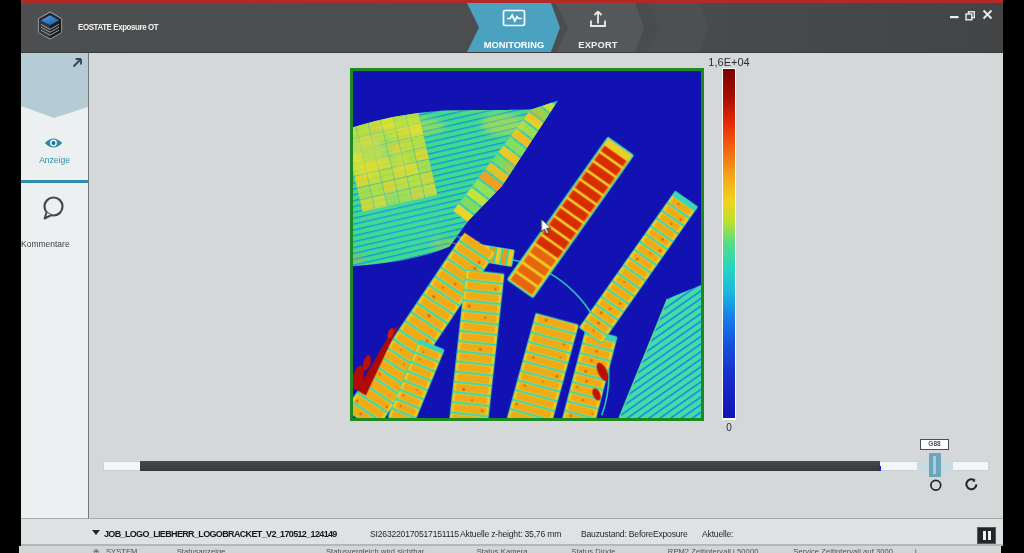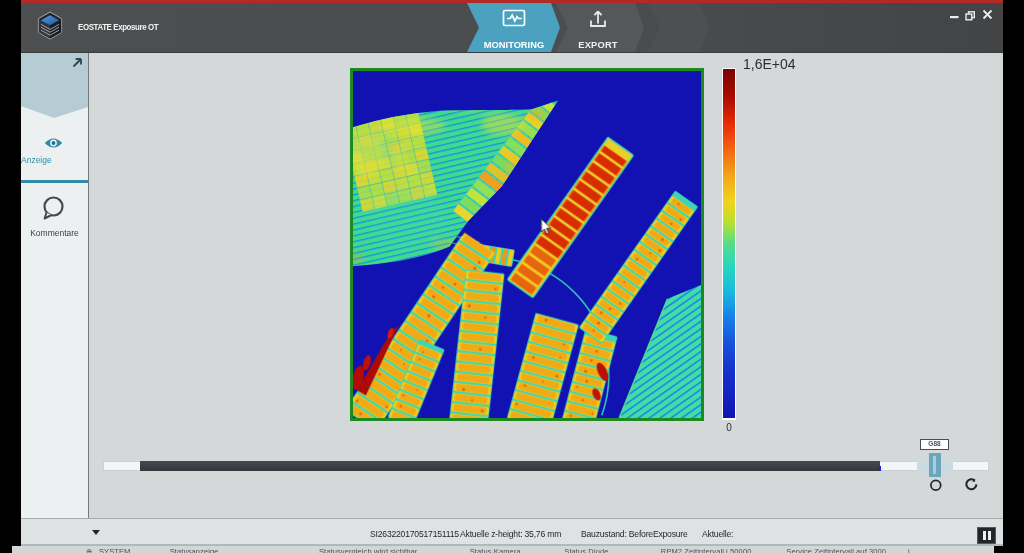"1,6E+04" #cbartop { font-size: 14px -> 11px; left: 743px -> 703px; text-align: right -> center }
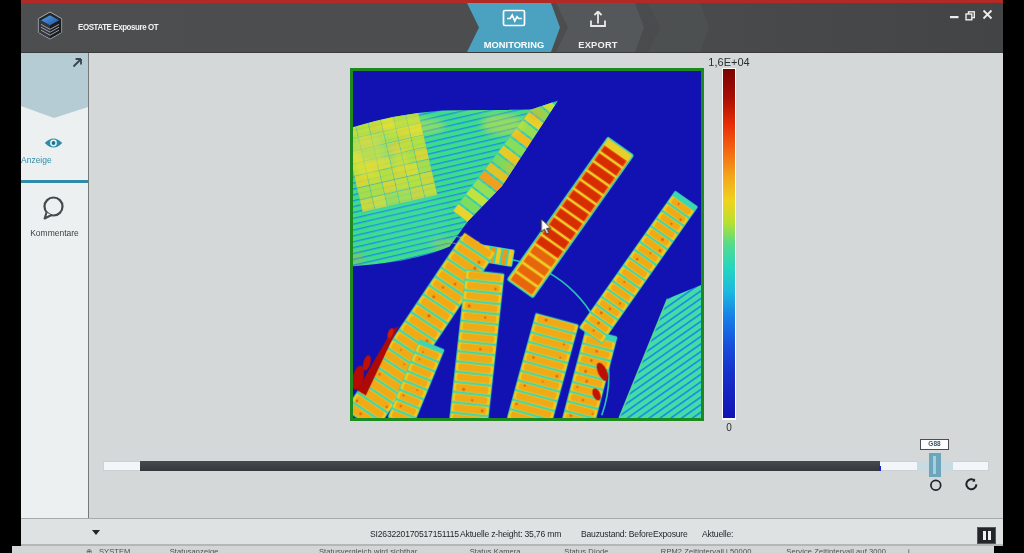"Anzeige" #anz { text-align: left -> center }
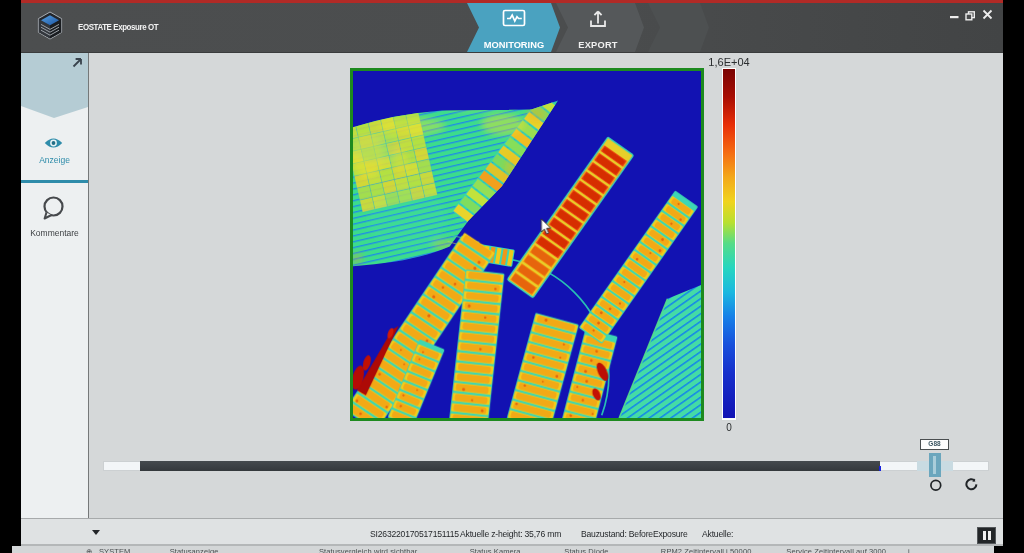"Kommentare" #komm { text-align: center -> none; top: 228px -> 239px }
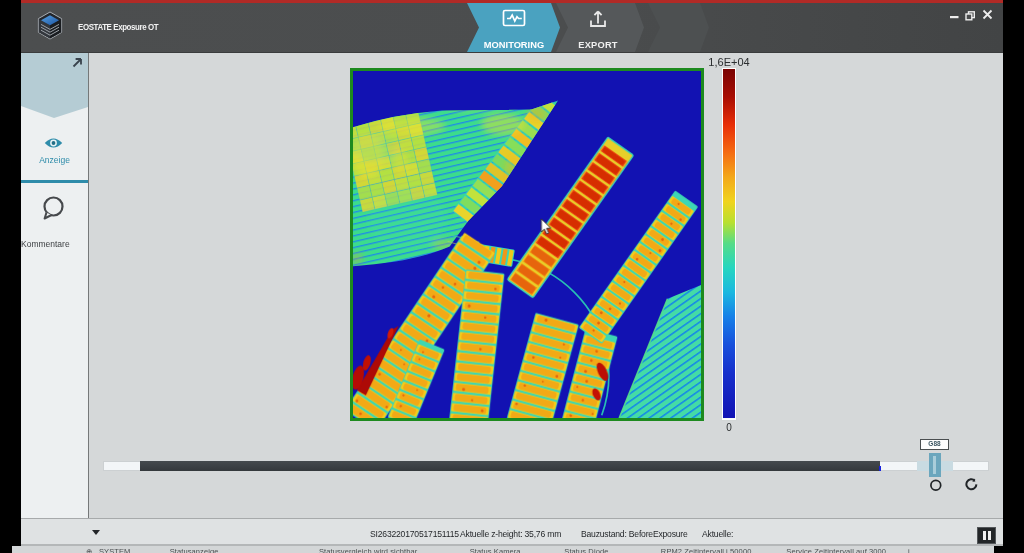"JOB_LOGO_LIEBHERR_LOGOBRACKET_V2_170512_" div.abs { html: none -> <div>JOB_LOGO_LIEBHERR_LOGOBRACKET_V2_170512_124149</div> }
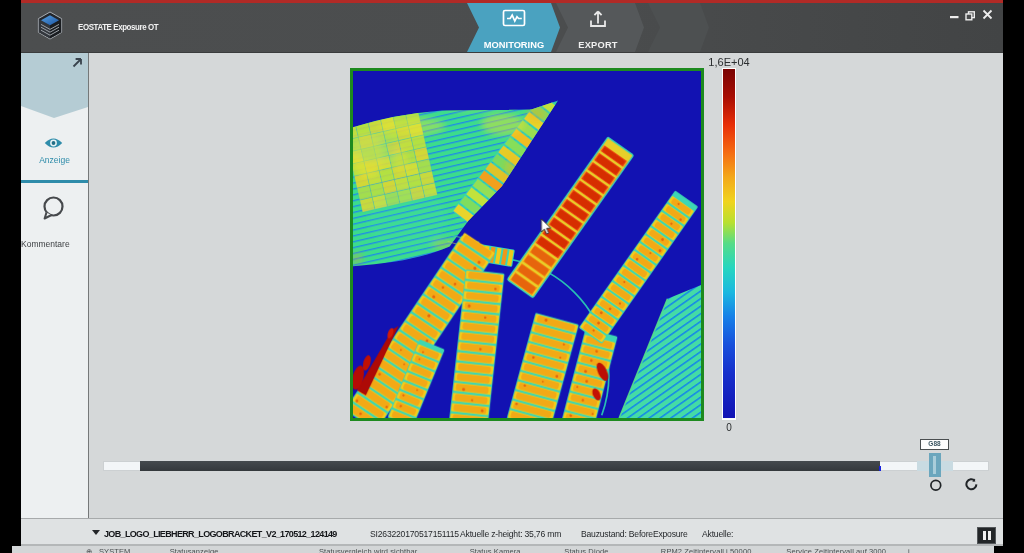"⊕ SYSTEM Statusanzeige Statusvergleich" #botbar2 { left: 12px -> 19px }
